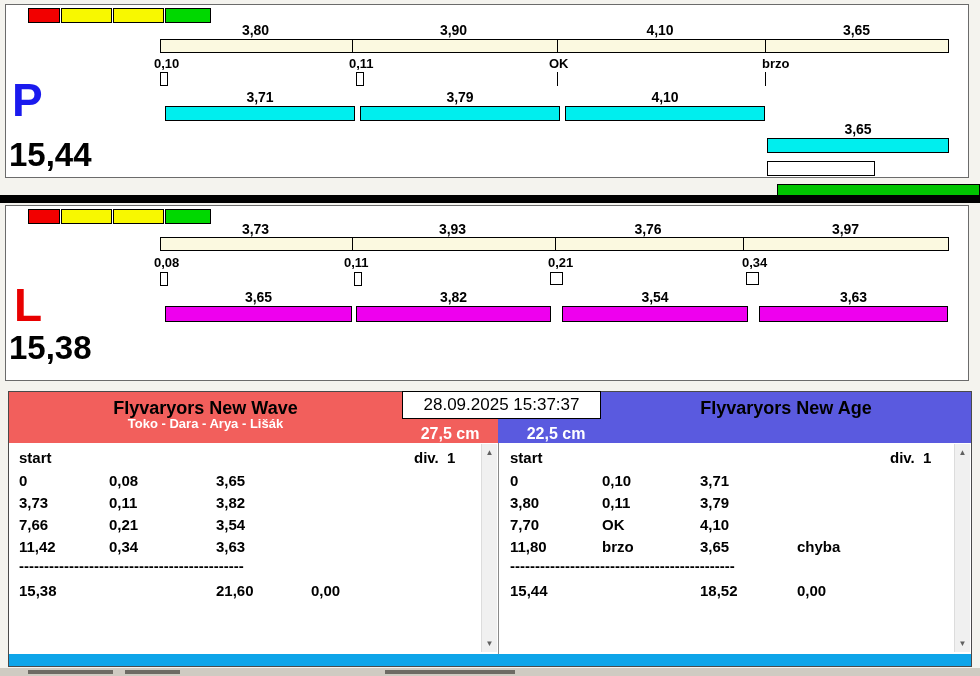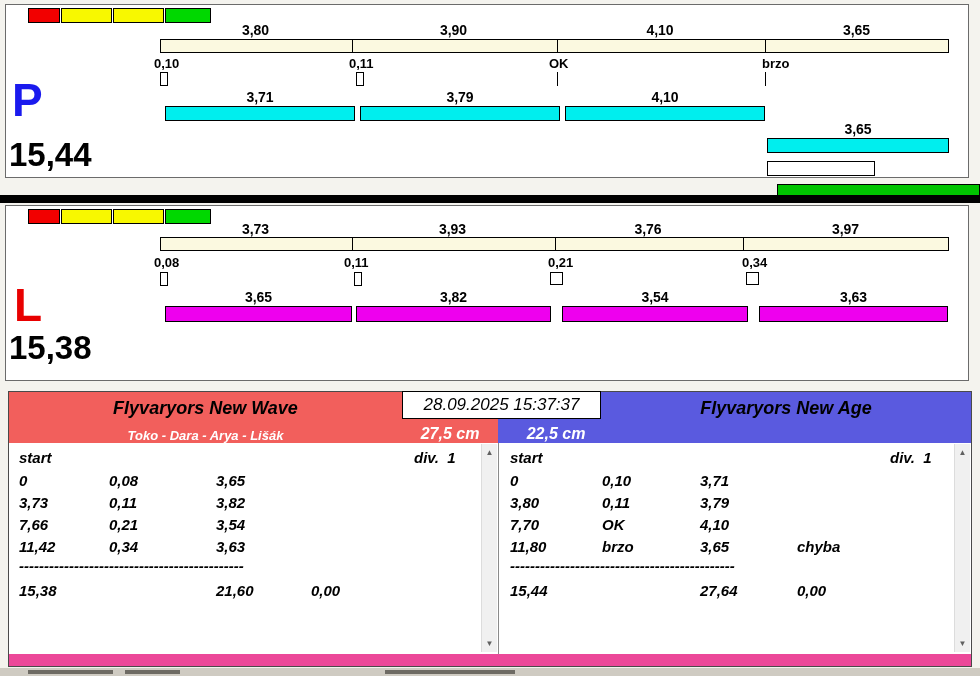"Flyvaryors New Wave" #bottom { background: #ec4899 -> #0ea5e9; font-style: italic -> none }
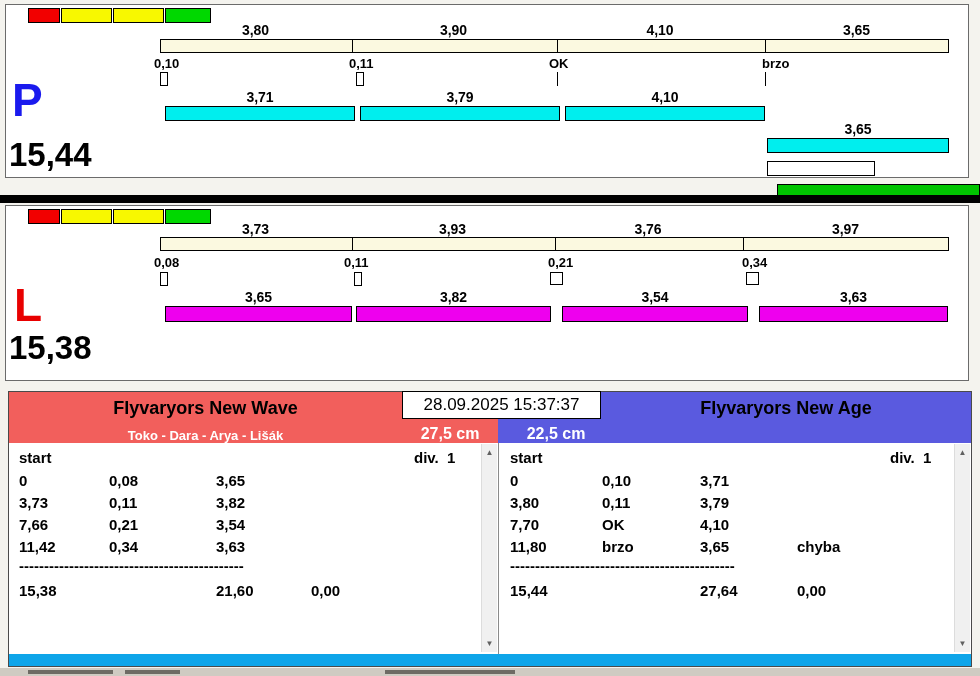"Toko - Dara - Arya" .team-dogs { top: 36px -> 24px }
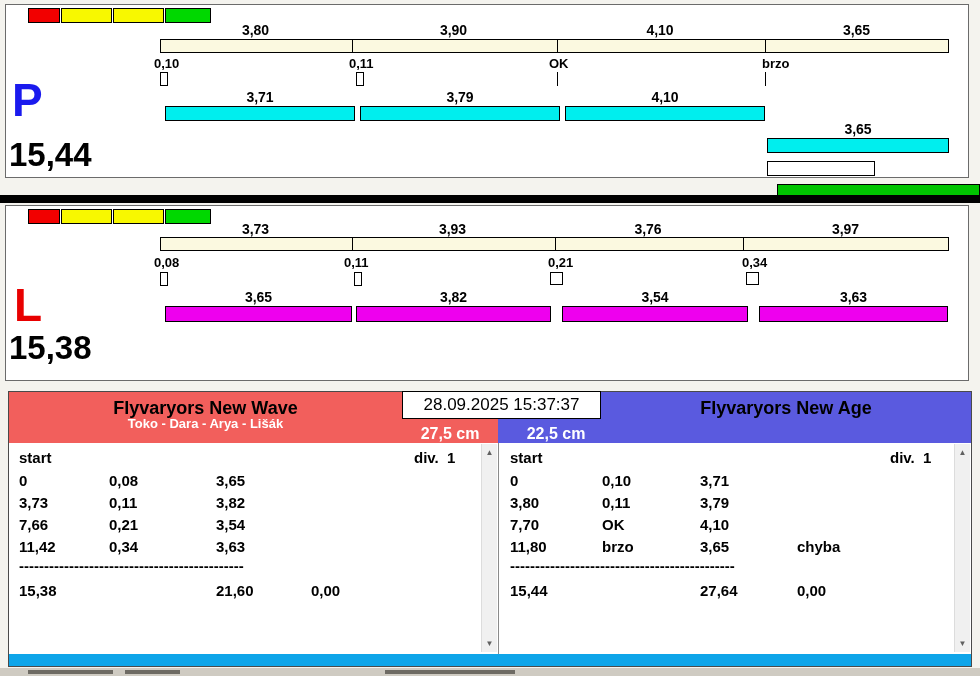"27,64" span { text: 27,64 -> 18,52 }
